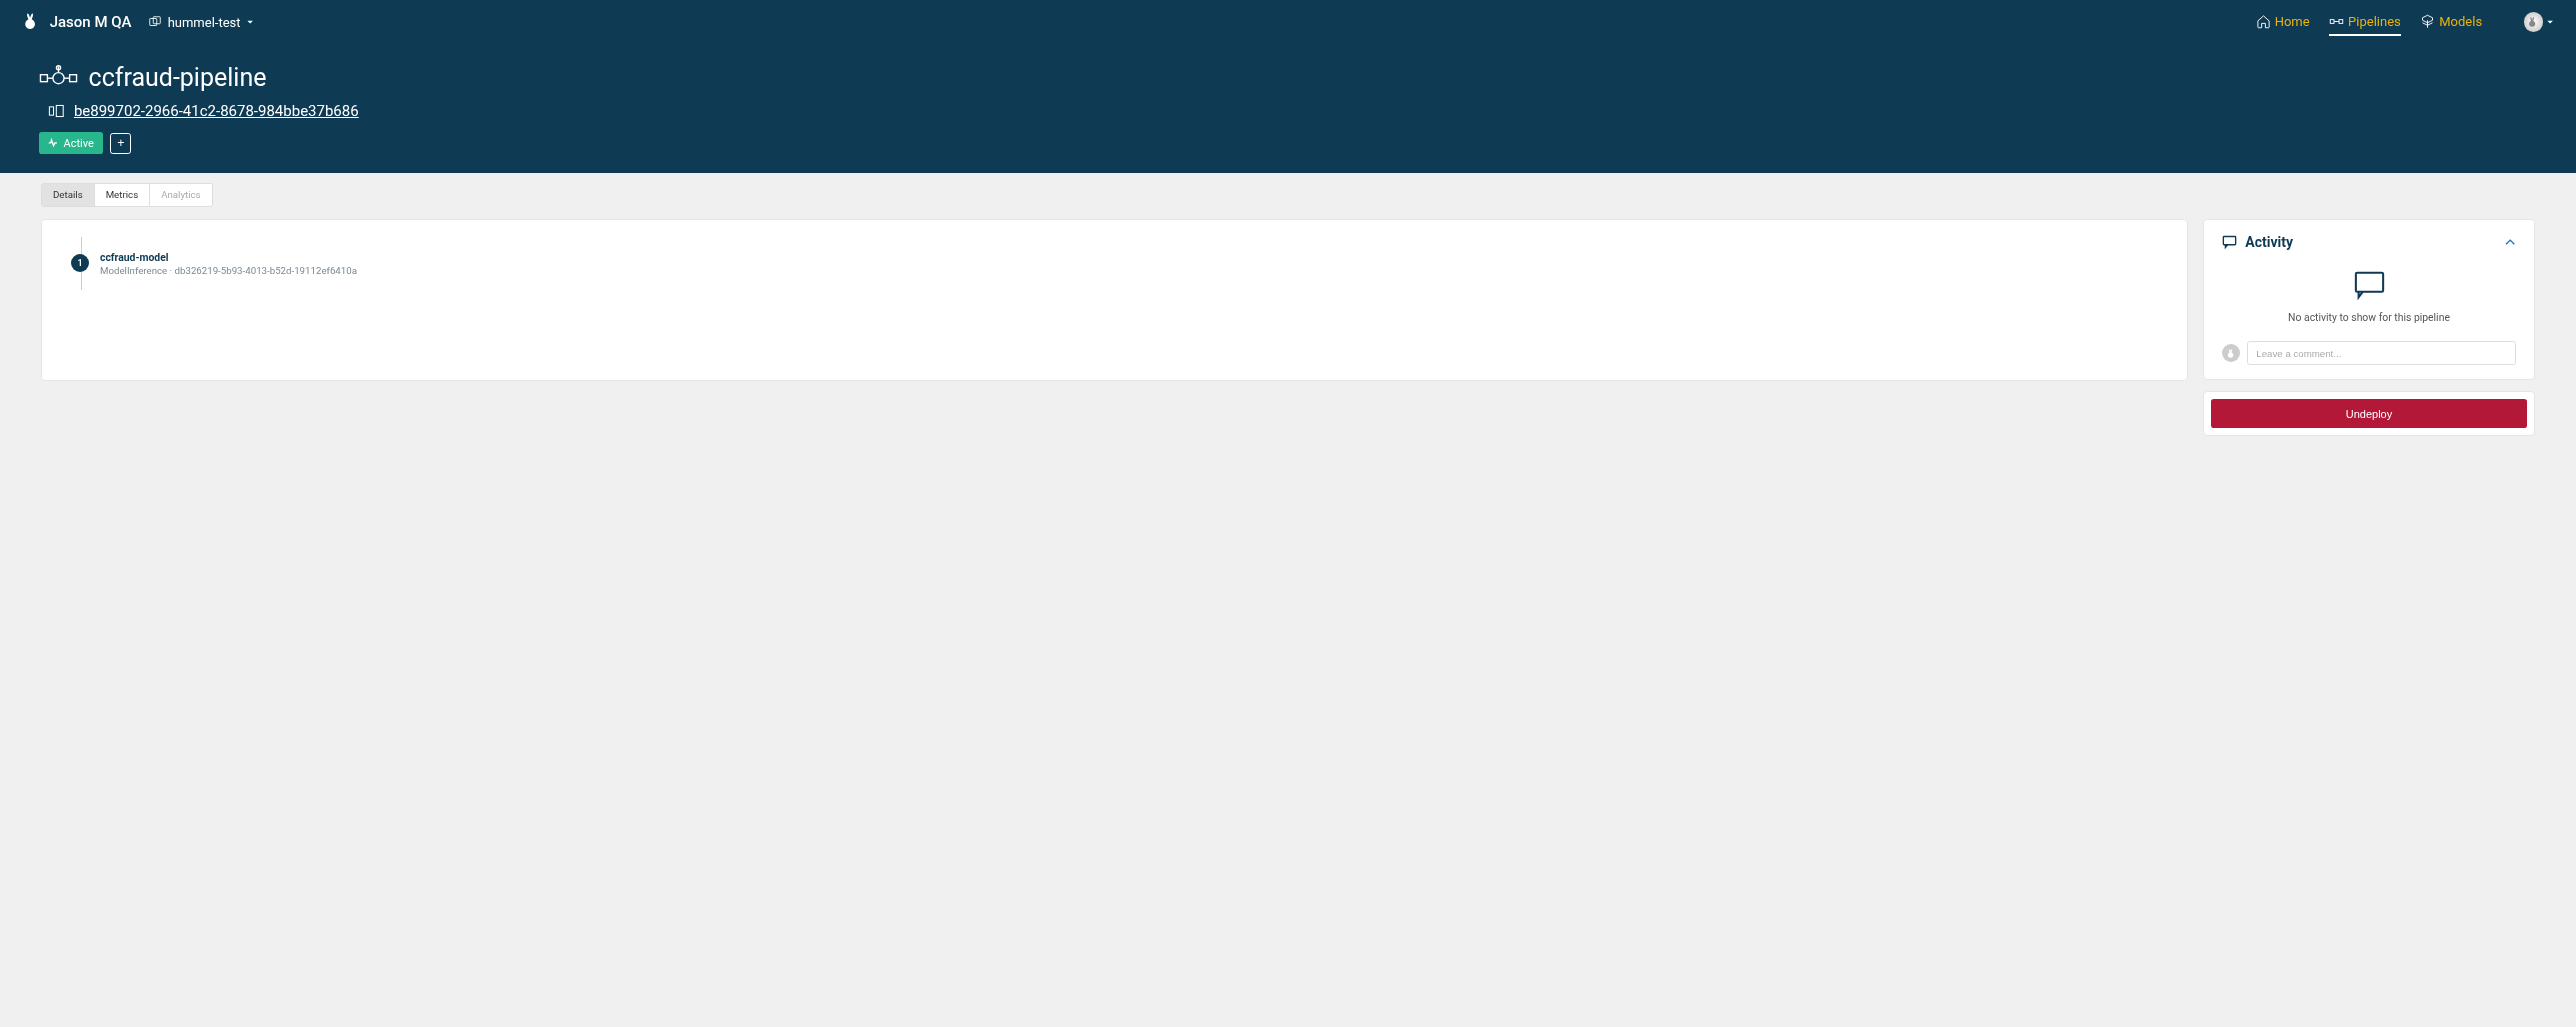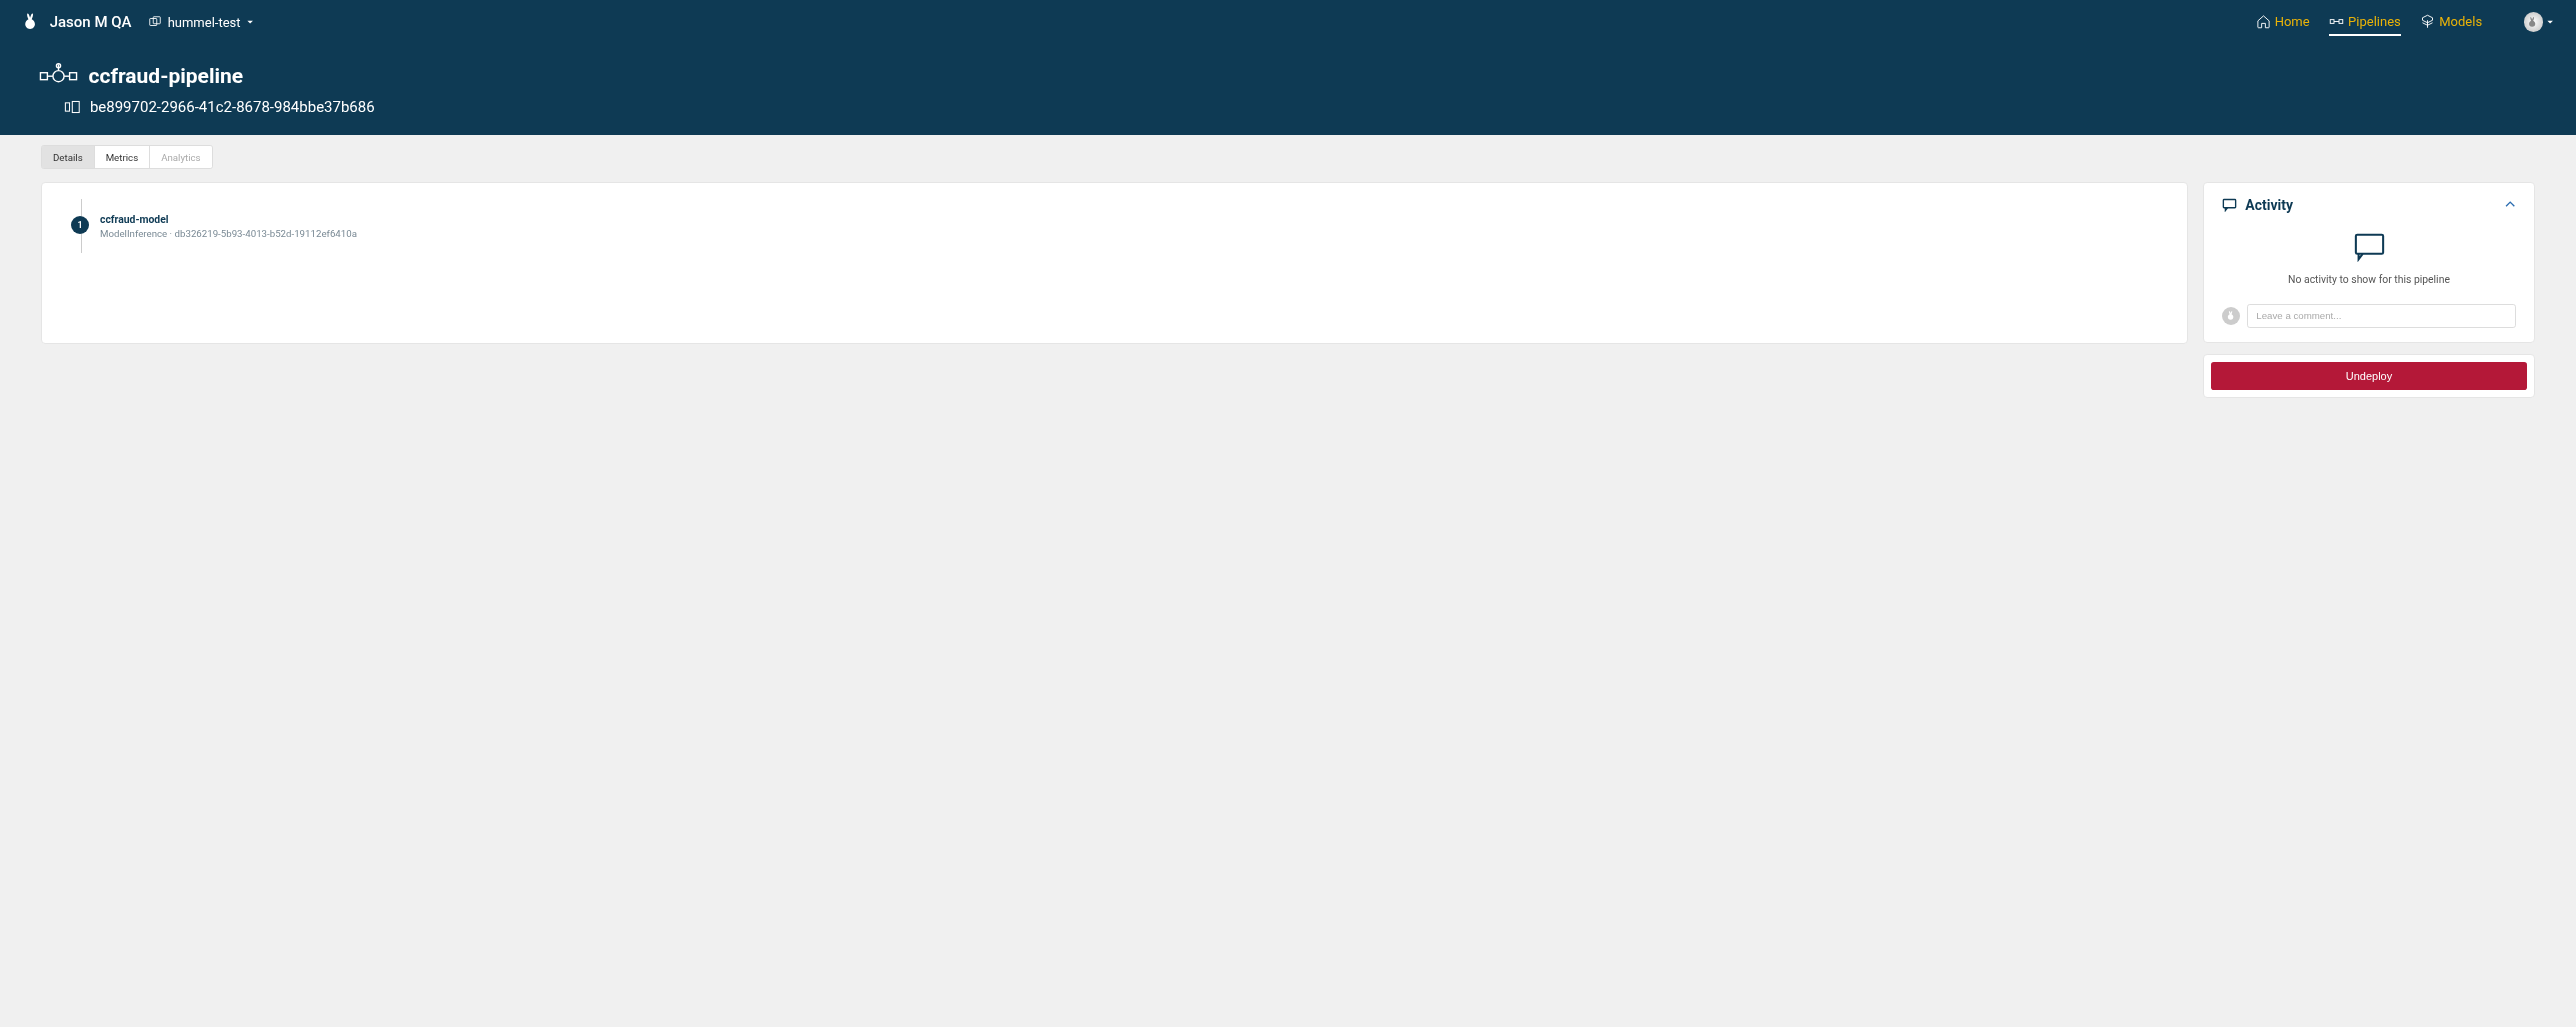"ccfraud-pipeline" .page-title { font-size: 21px -> 25px; font-weight: 700 -> 400 }
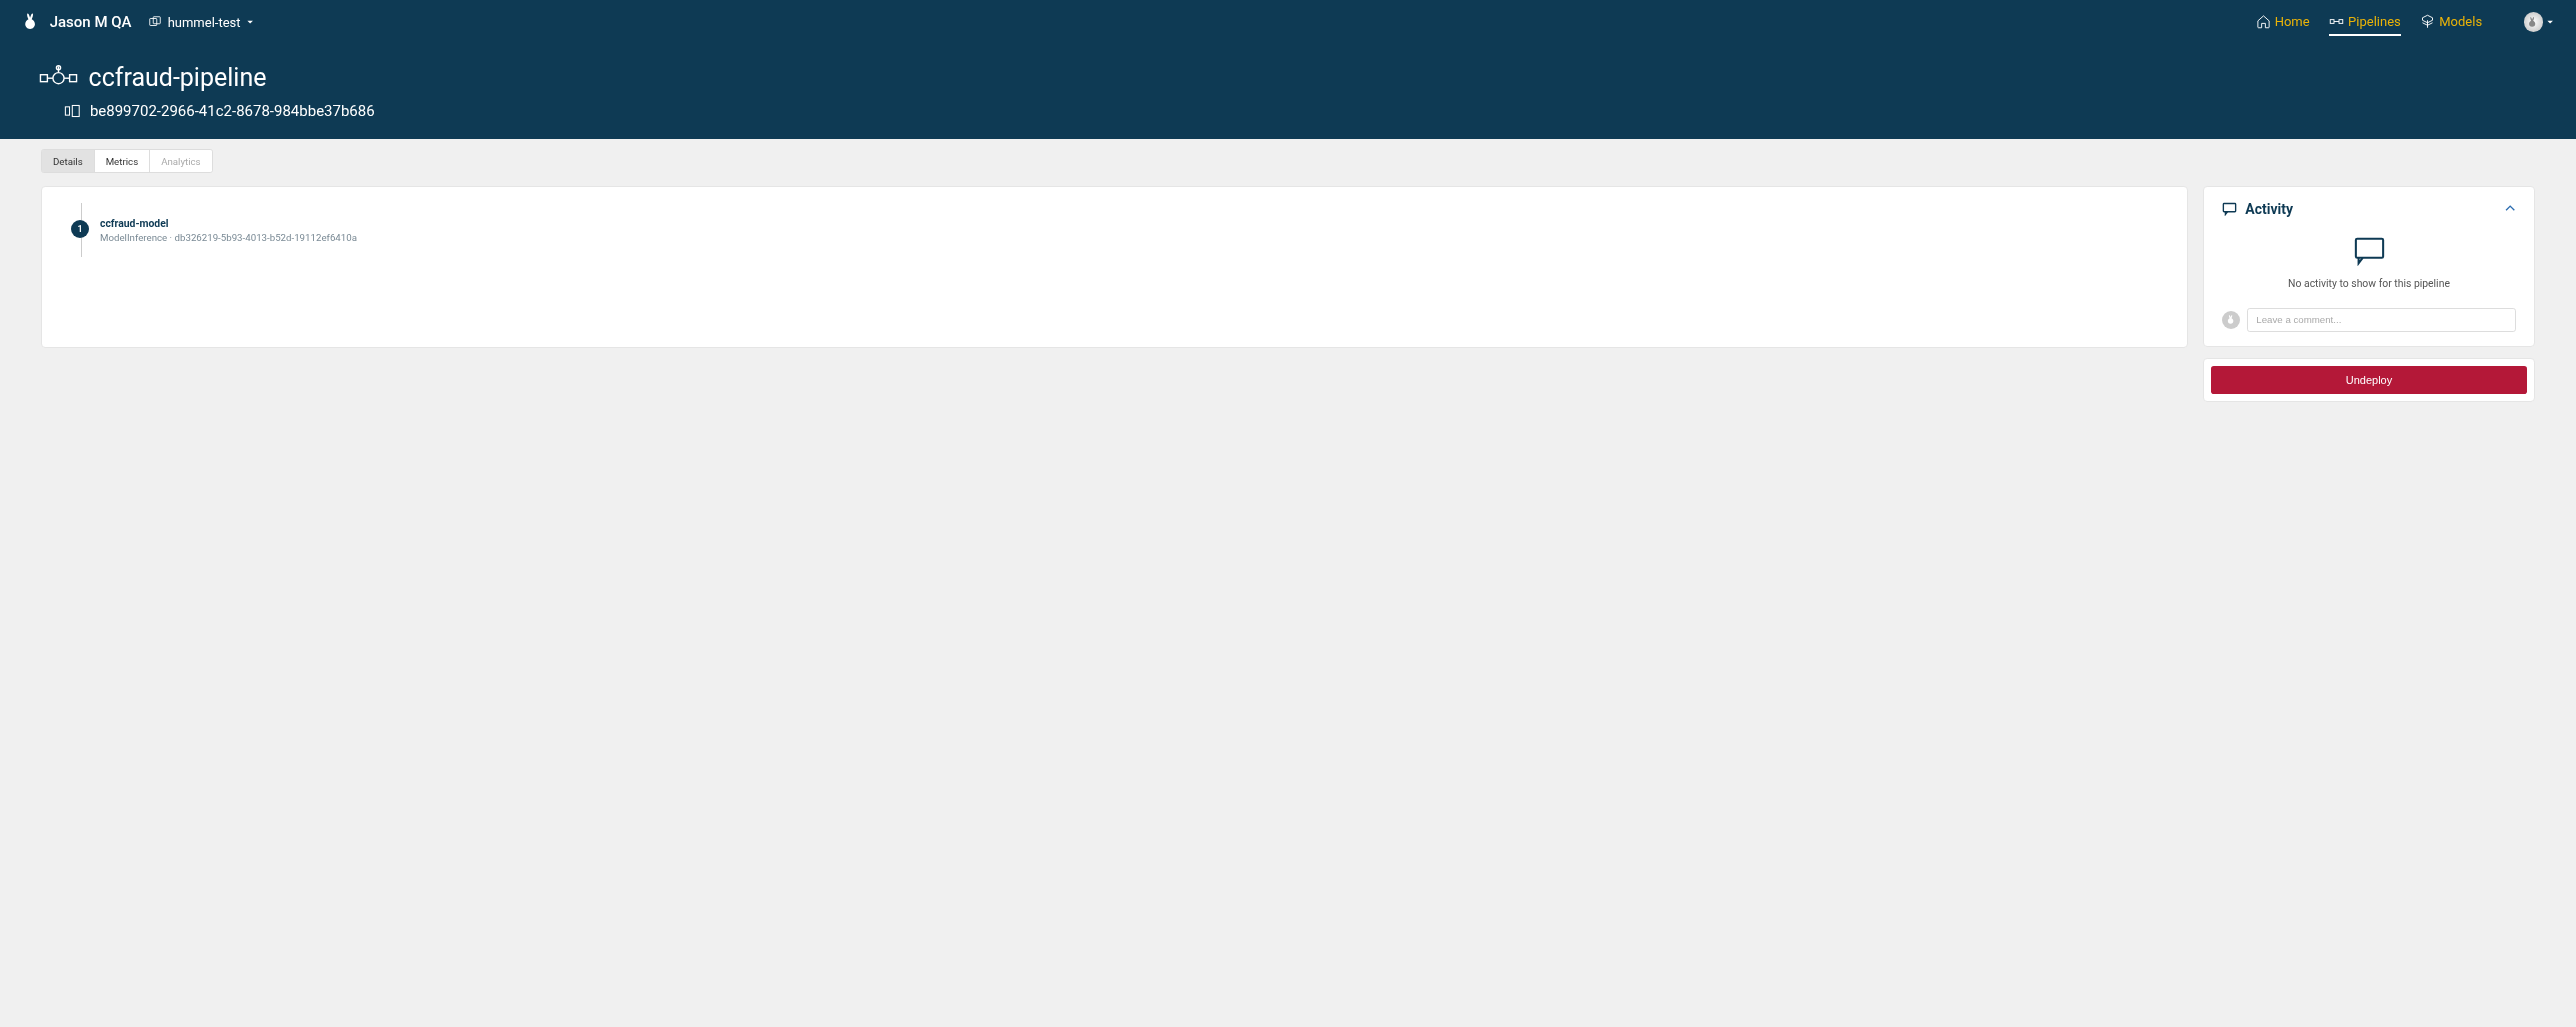"be899702-2966-41c2-8678-984bbe37b686" .id-row { margin-left: 25px -> 9px; text-decoration: none -> underline }
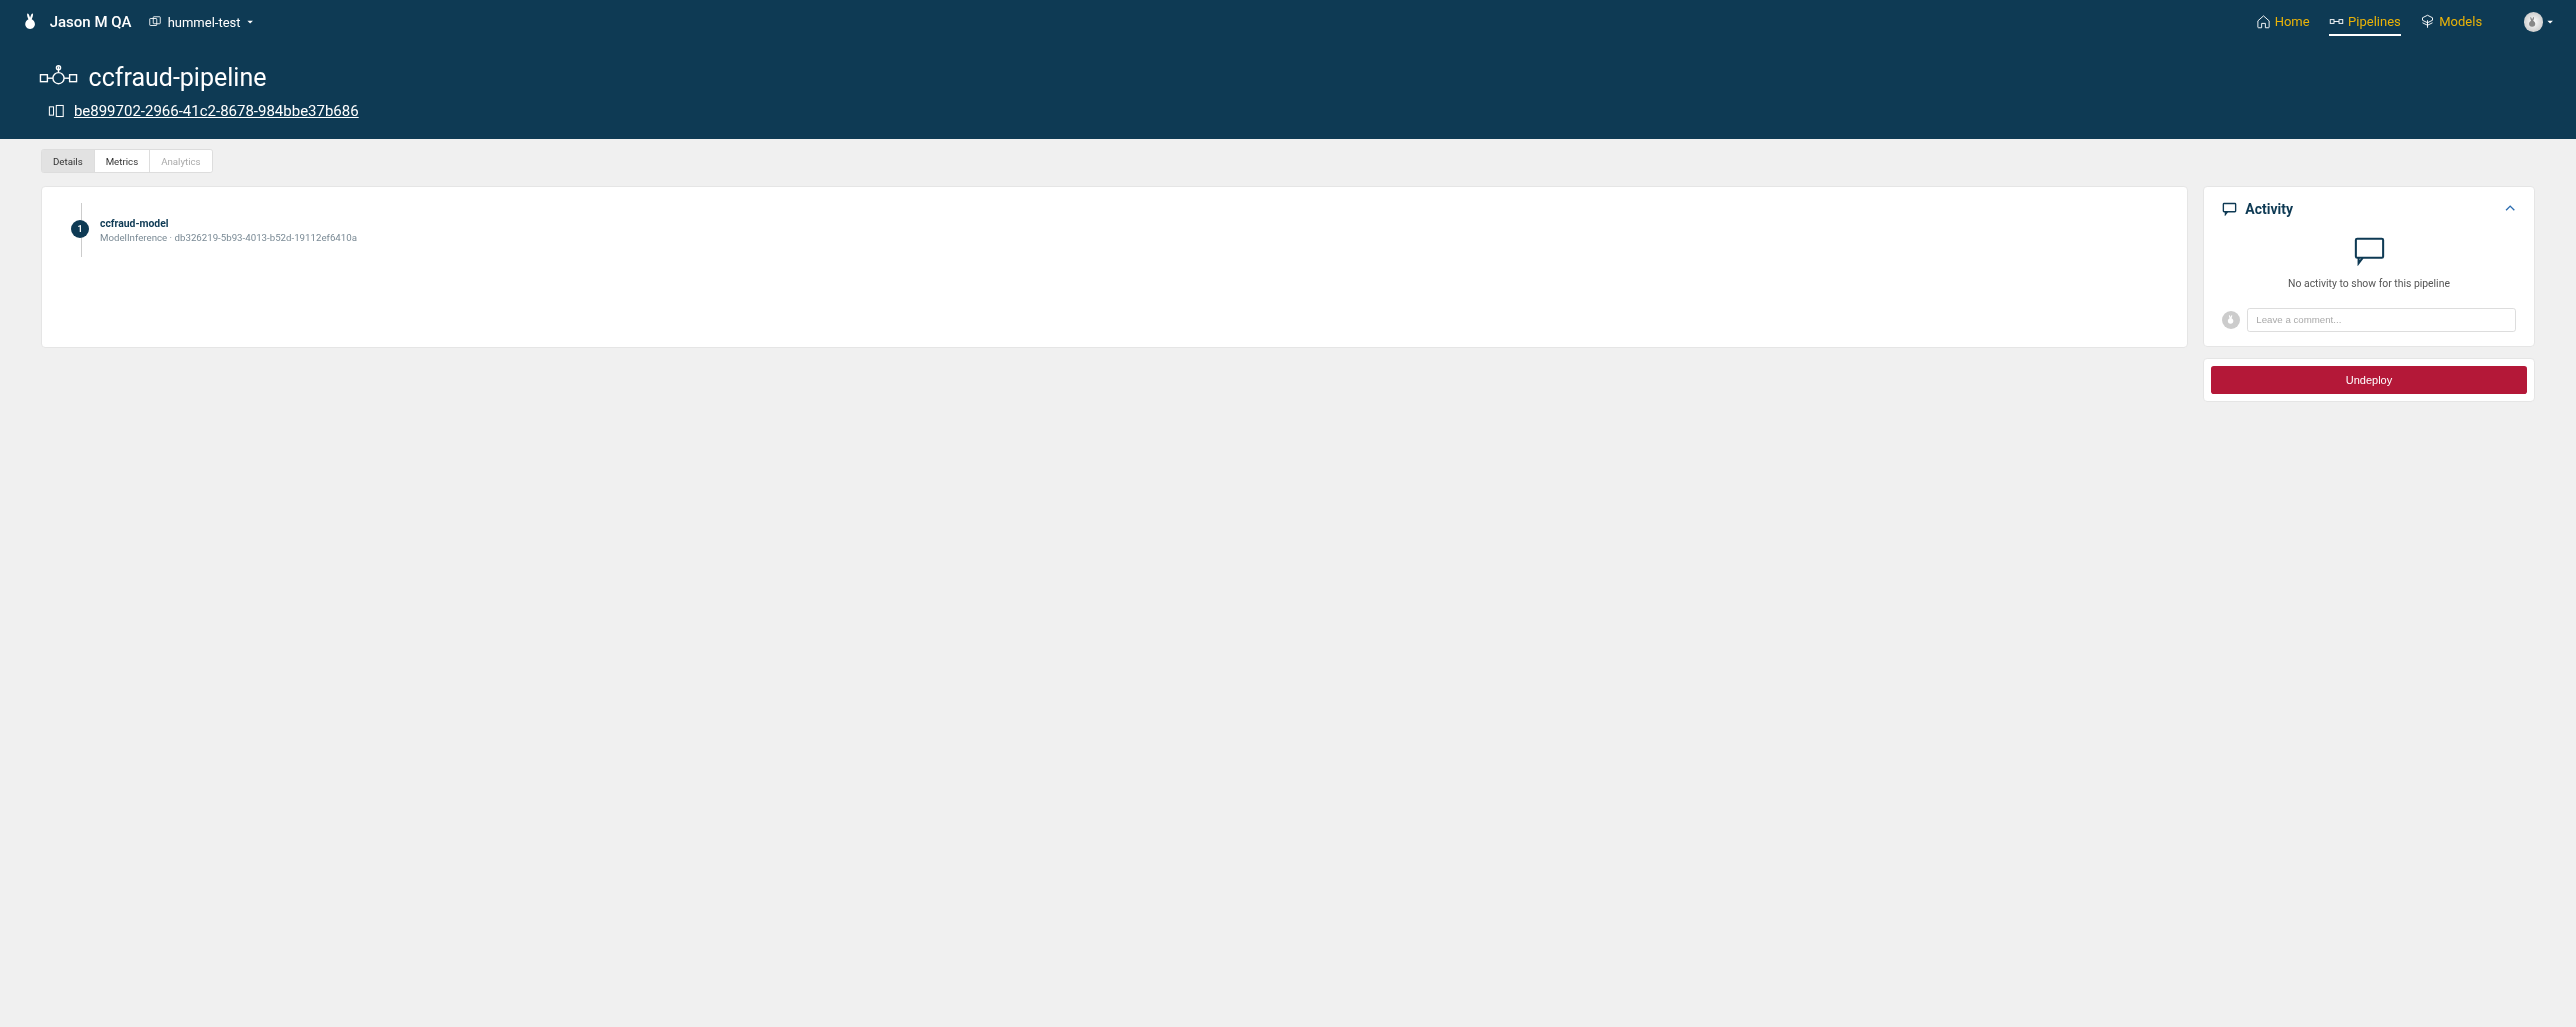"Active" div.status-row { html: none -> <div> <div> <svg> <polyline></polyline> </svg> <span>Active</span> </div> <button>+</button> </div> }
